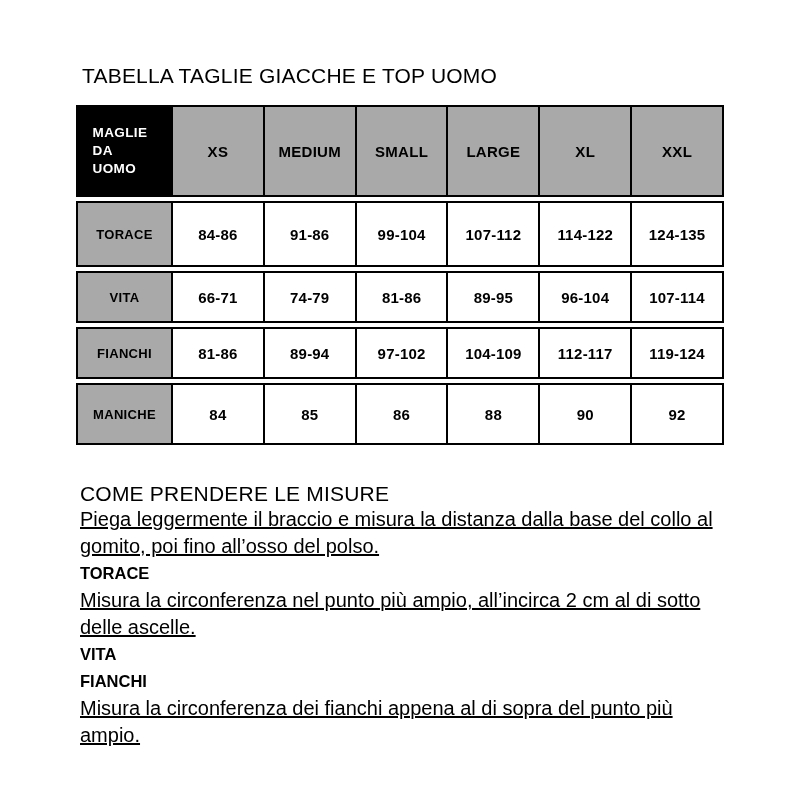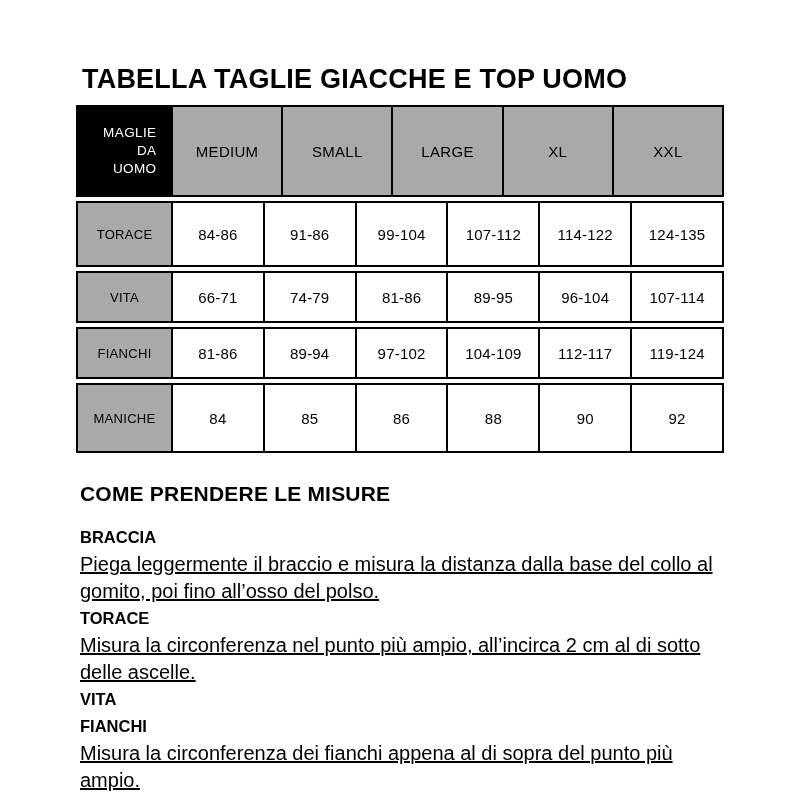"TABELLA TAGLIE GIACCHE E TOP" .page-title { font-size: 27px -> 21px; font-weight: bold -> normal }
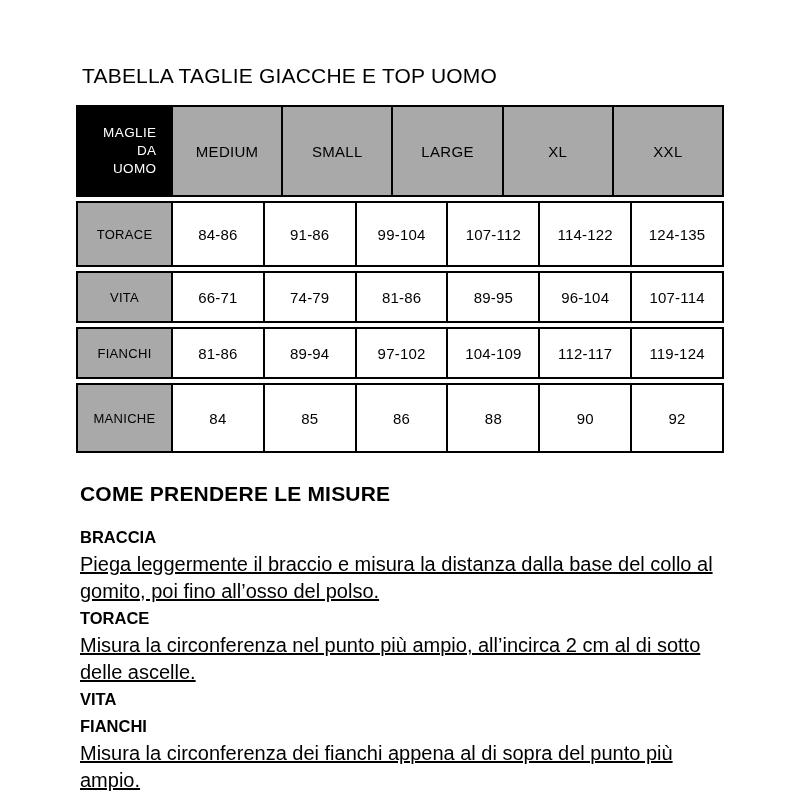"MAGLIE DA UOMO" .cell { font-weight: normal -> bold; text-align: right -> left }
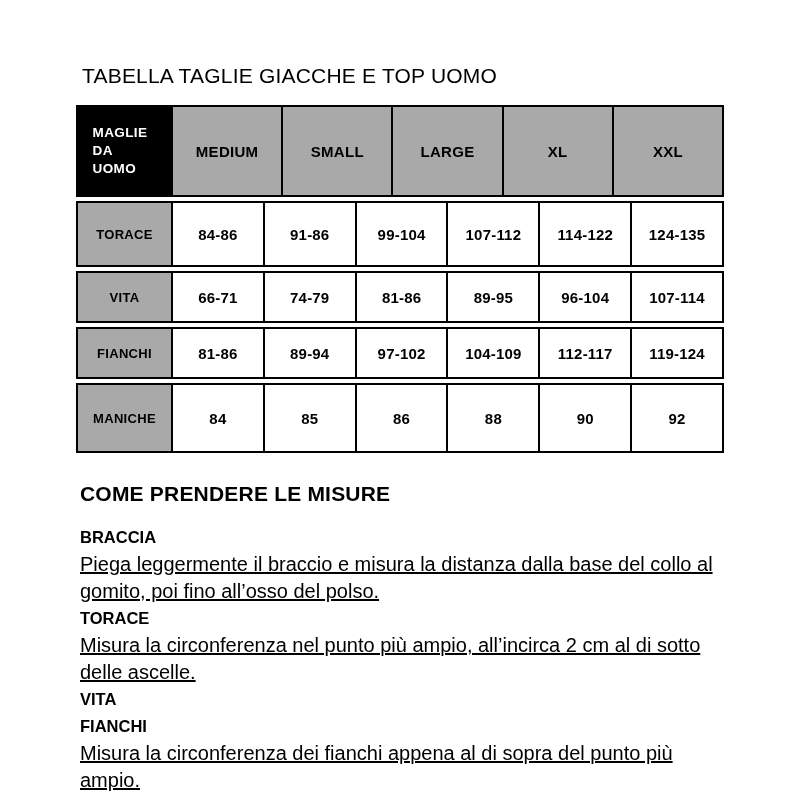"XS" div.cell { html: none -> <div>XS</div> }
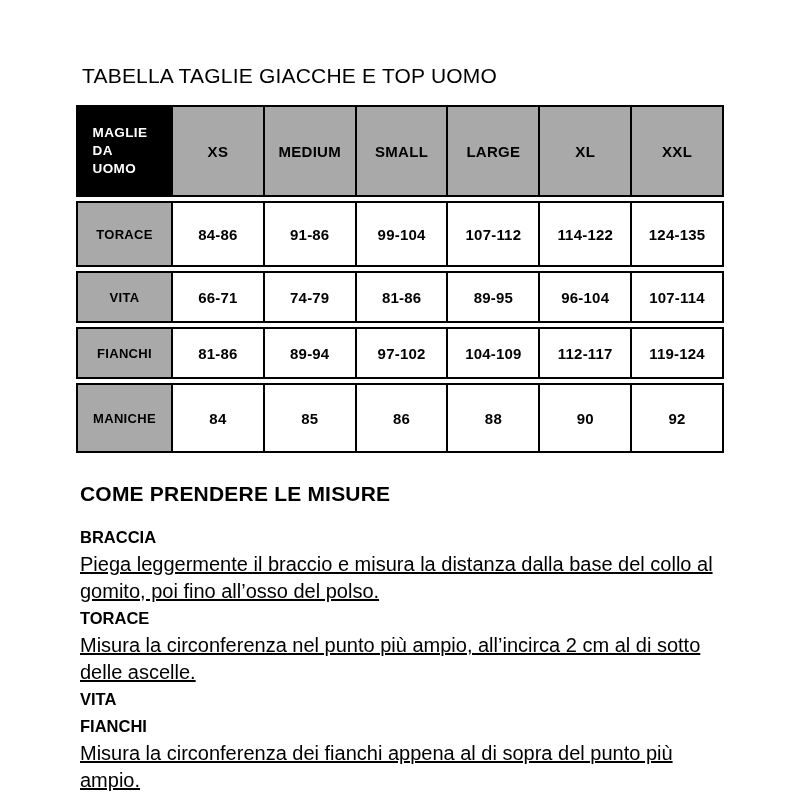"MANICHE" .trow.r-maniche .cell { height: 70px -> 62px }
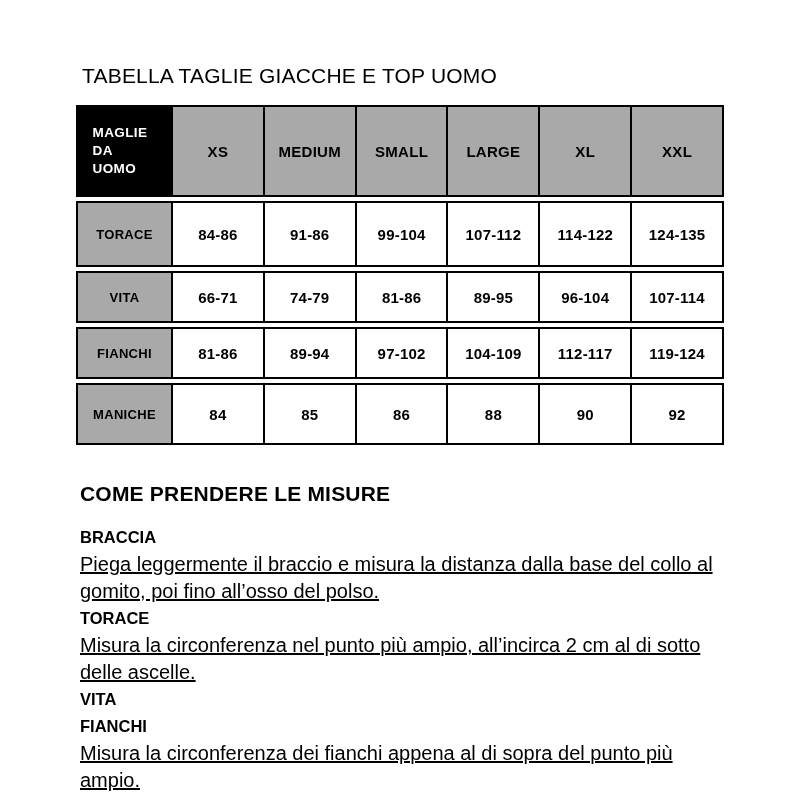"COME PRENDERE LE MISURE" .measure-heading { font-weight: bold -> normal; margin: 0 0 18px 0 -> 0 0 0 0 }
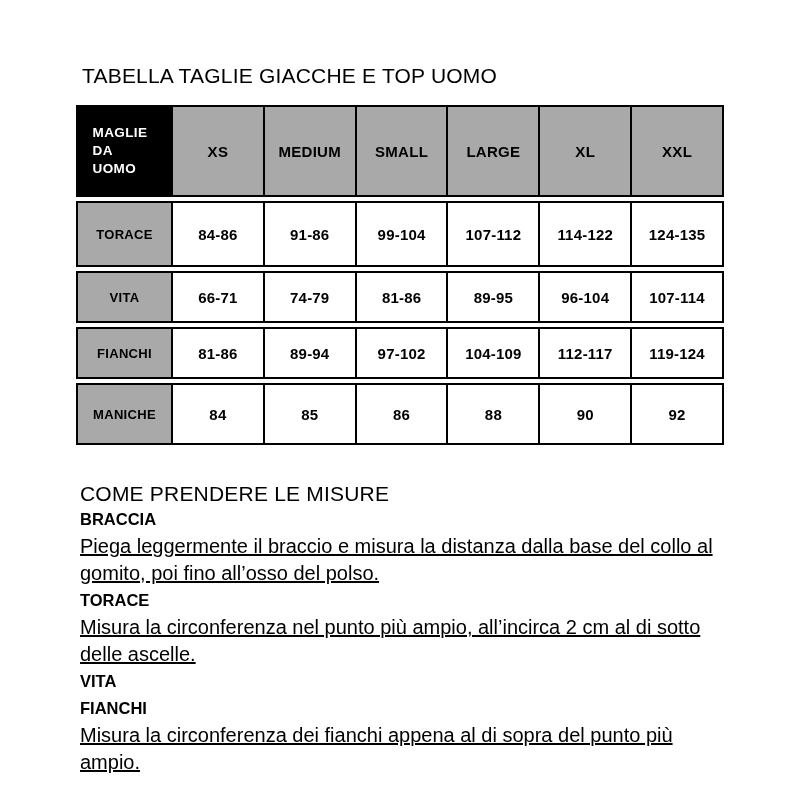"BRACCIA" div.measure-term { html: <div>BRACCIA</div> -> none }
